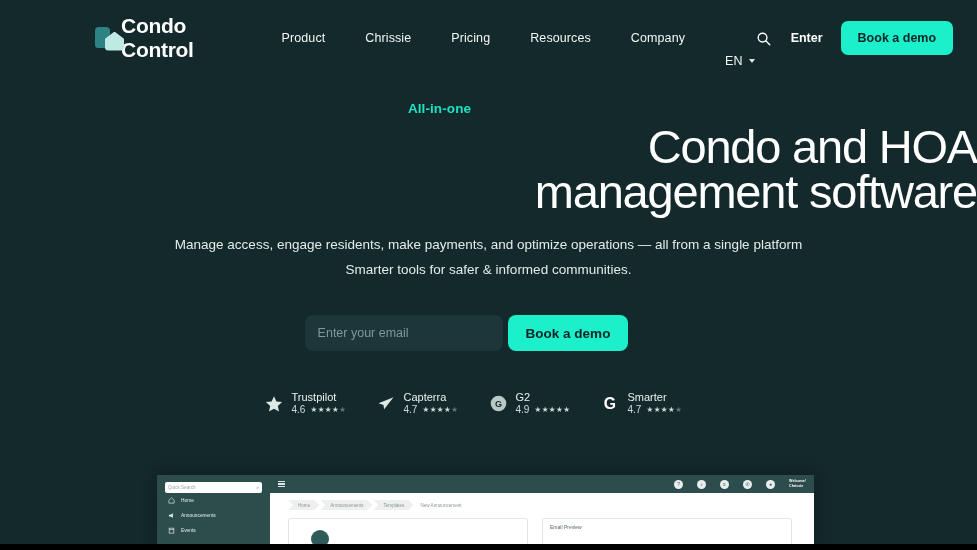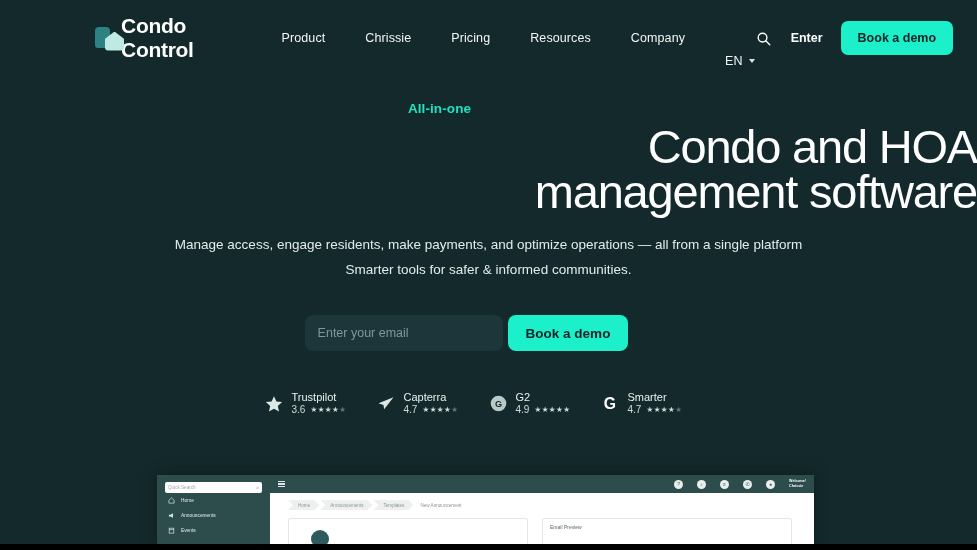"3.6" span.rating-score { text: 3.6 -> 4.6 }
